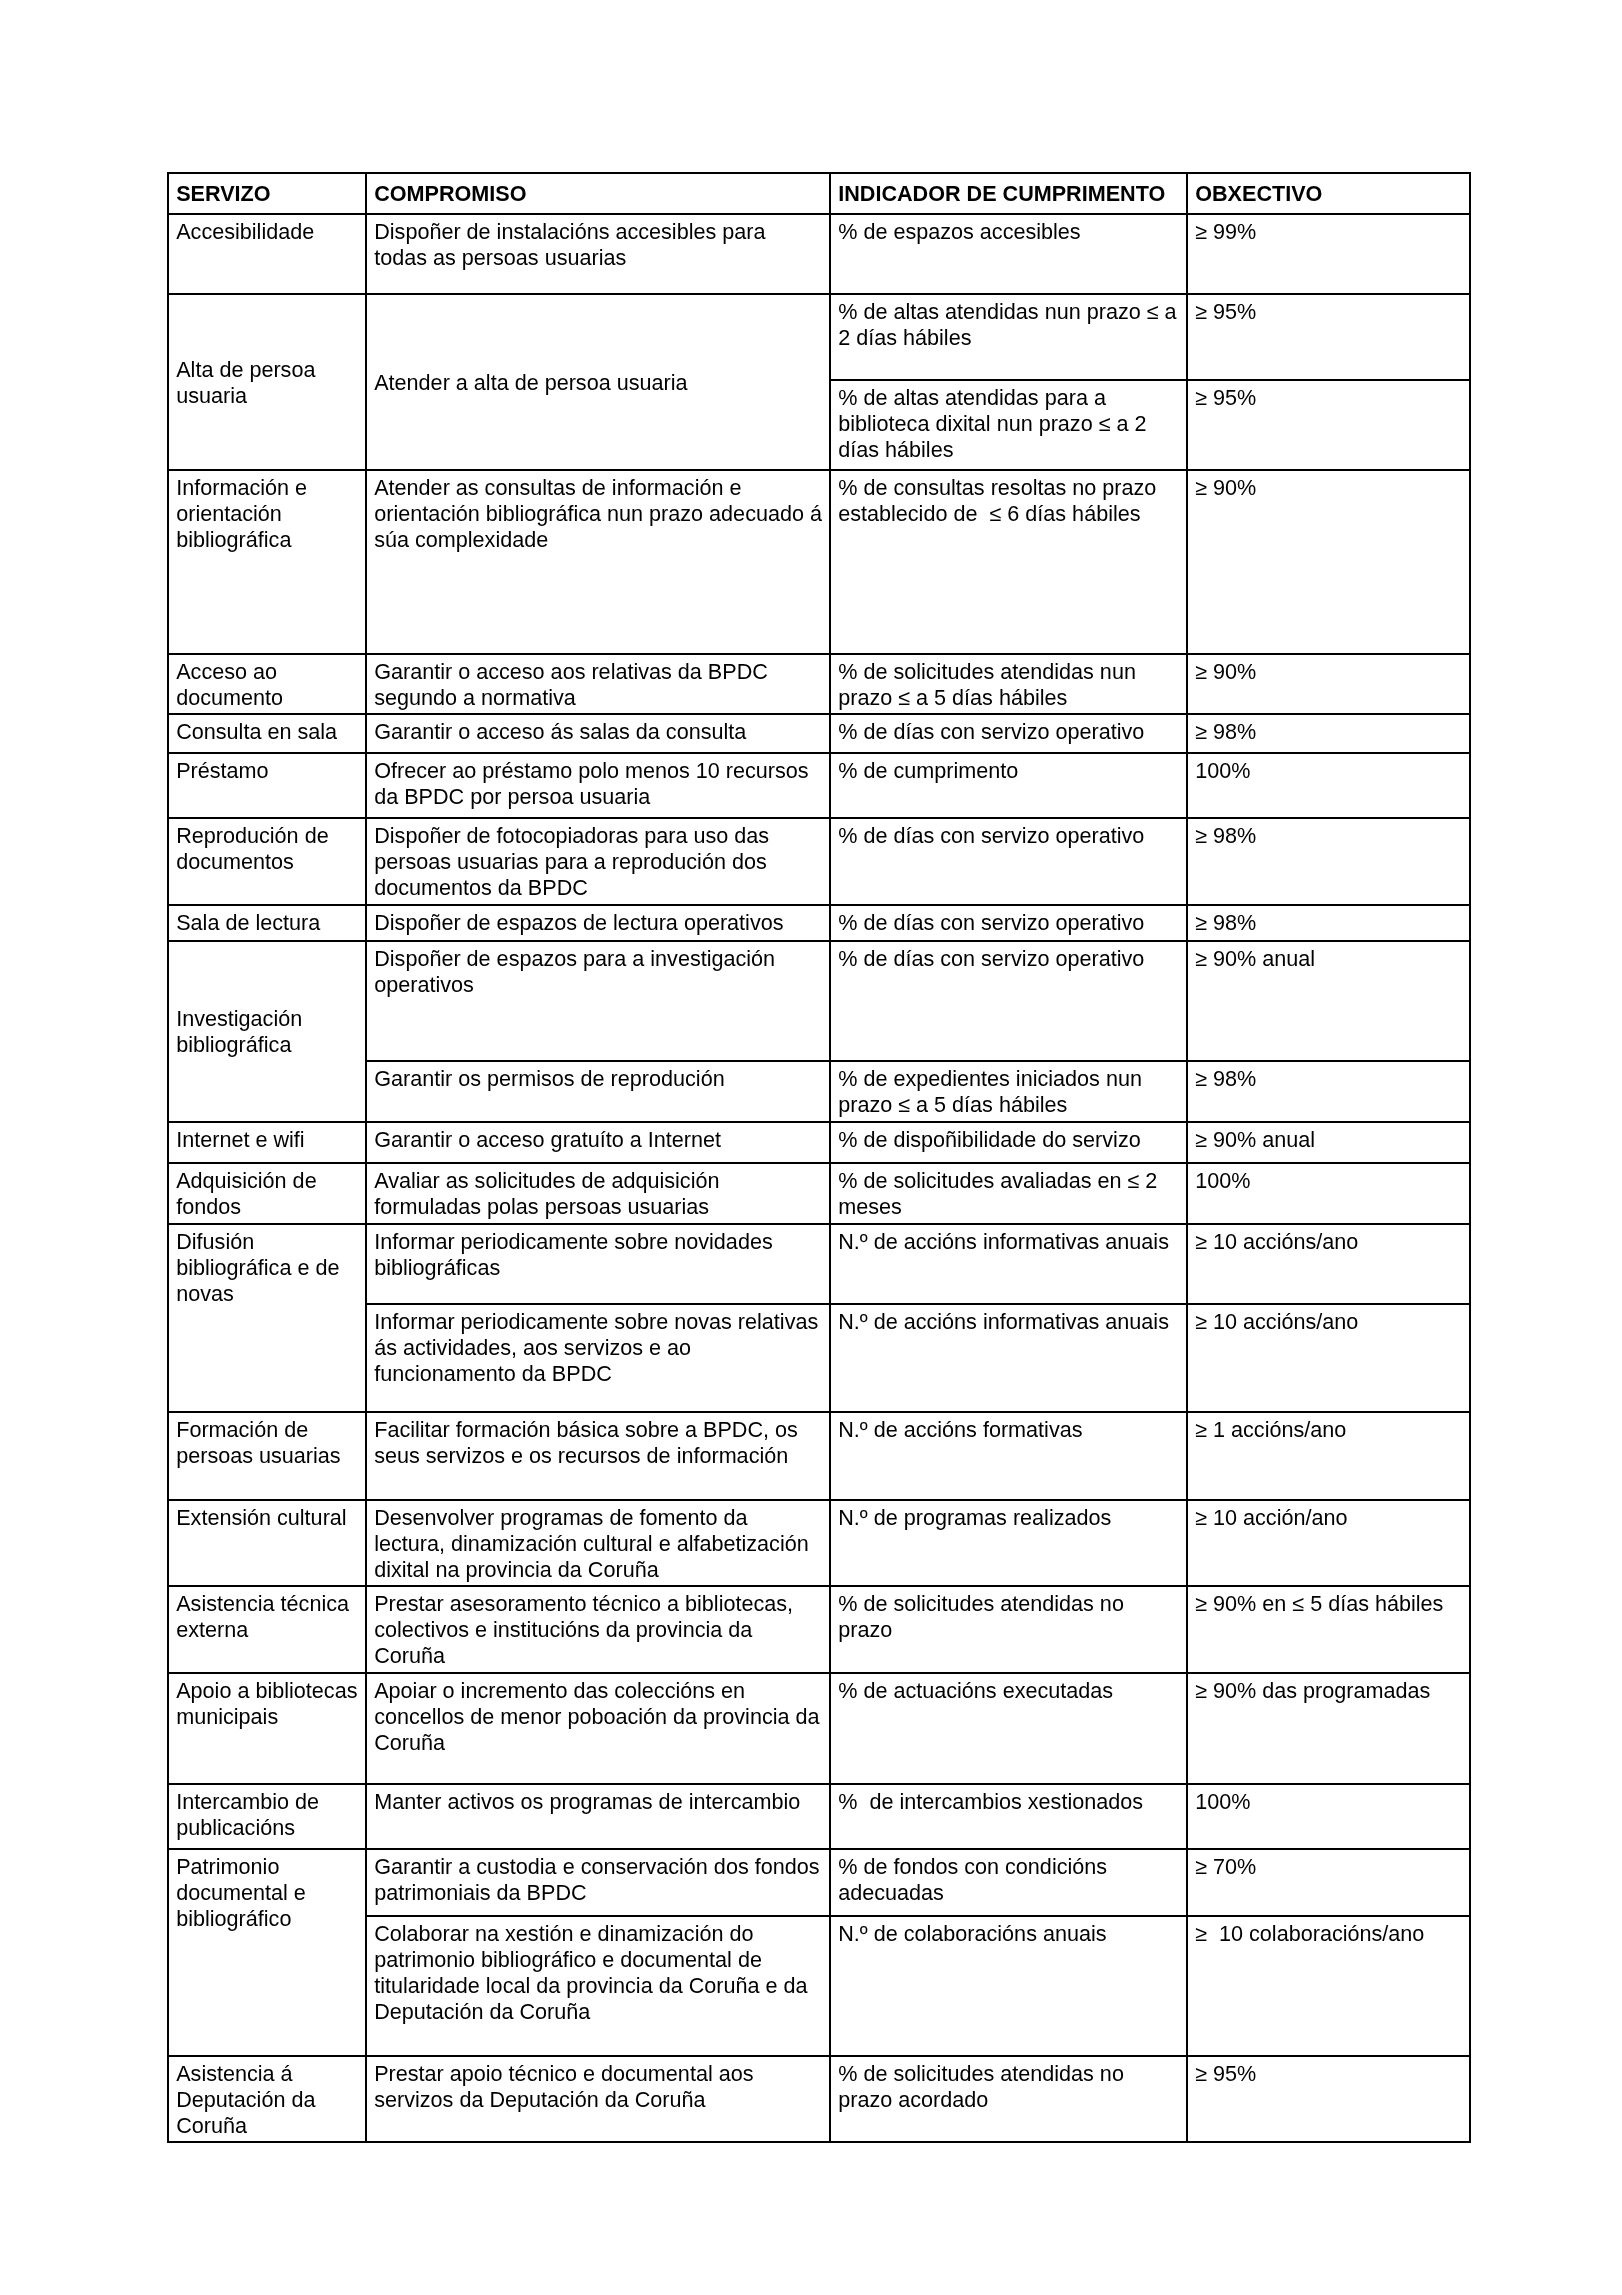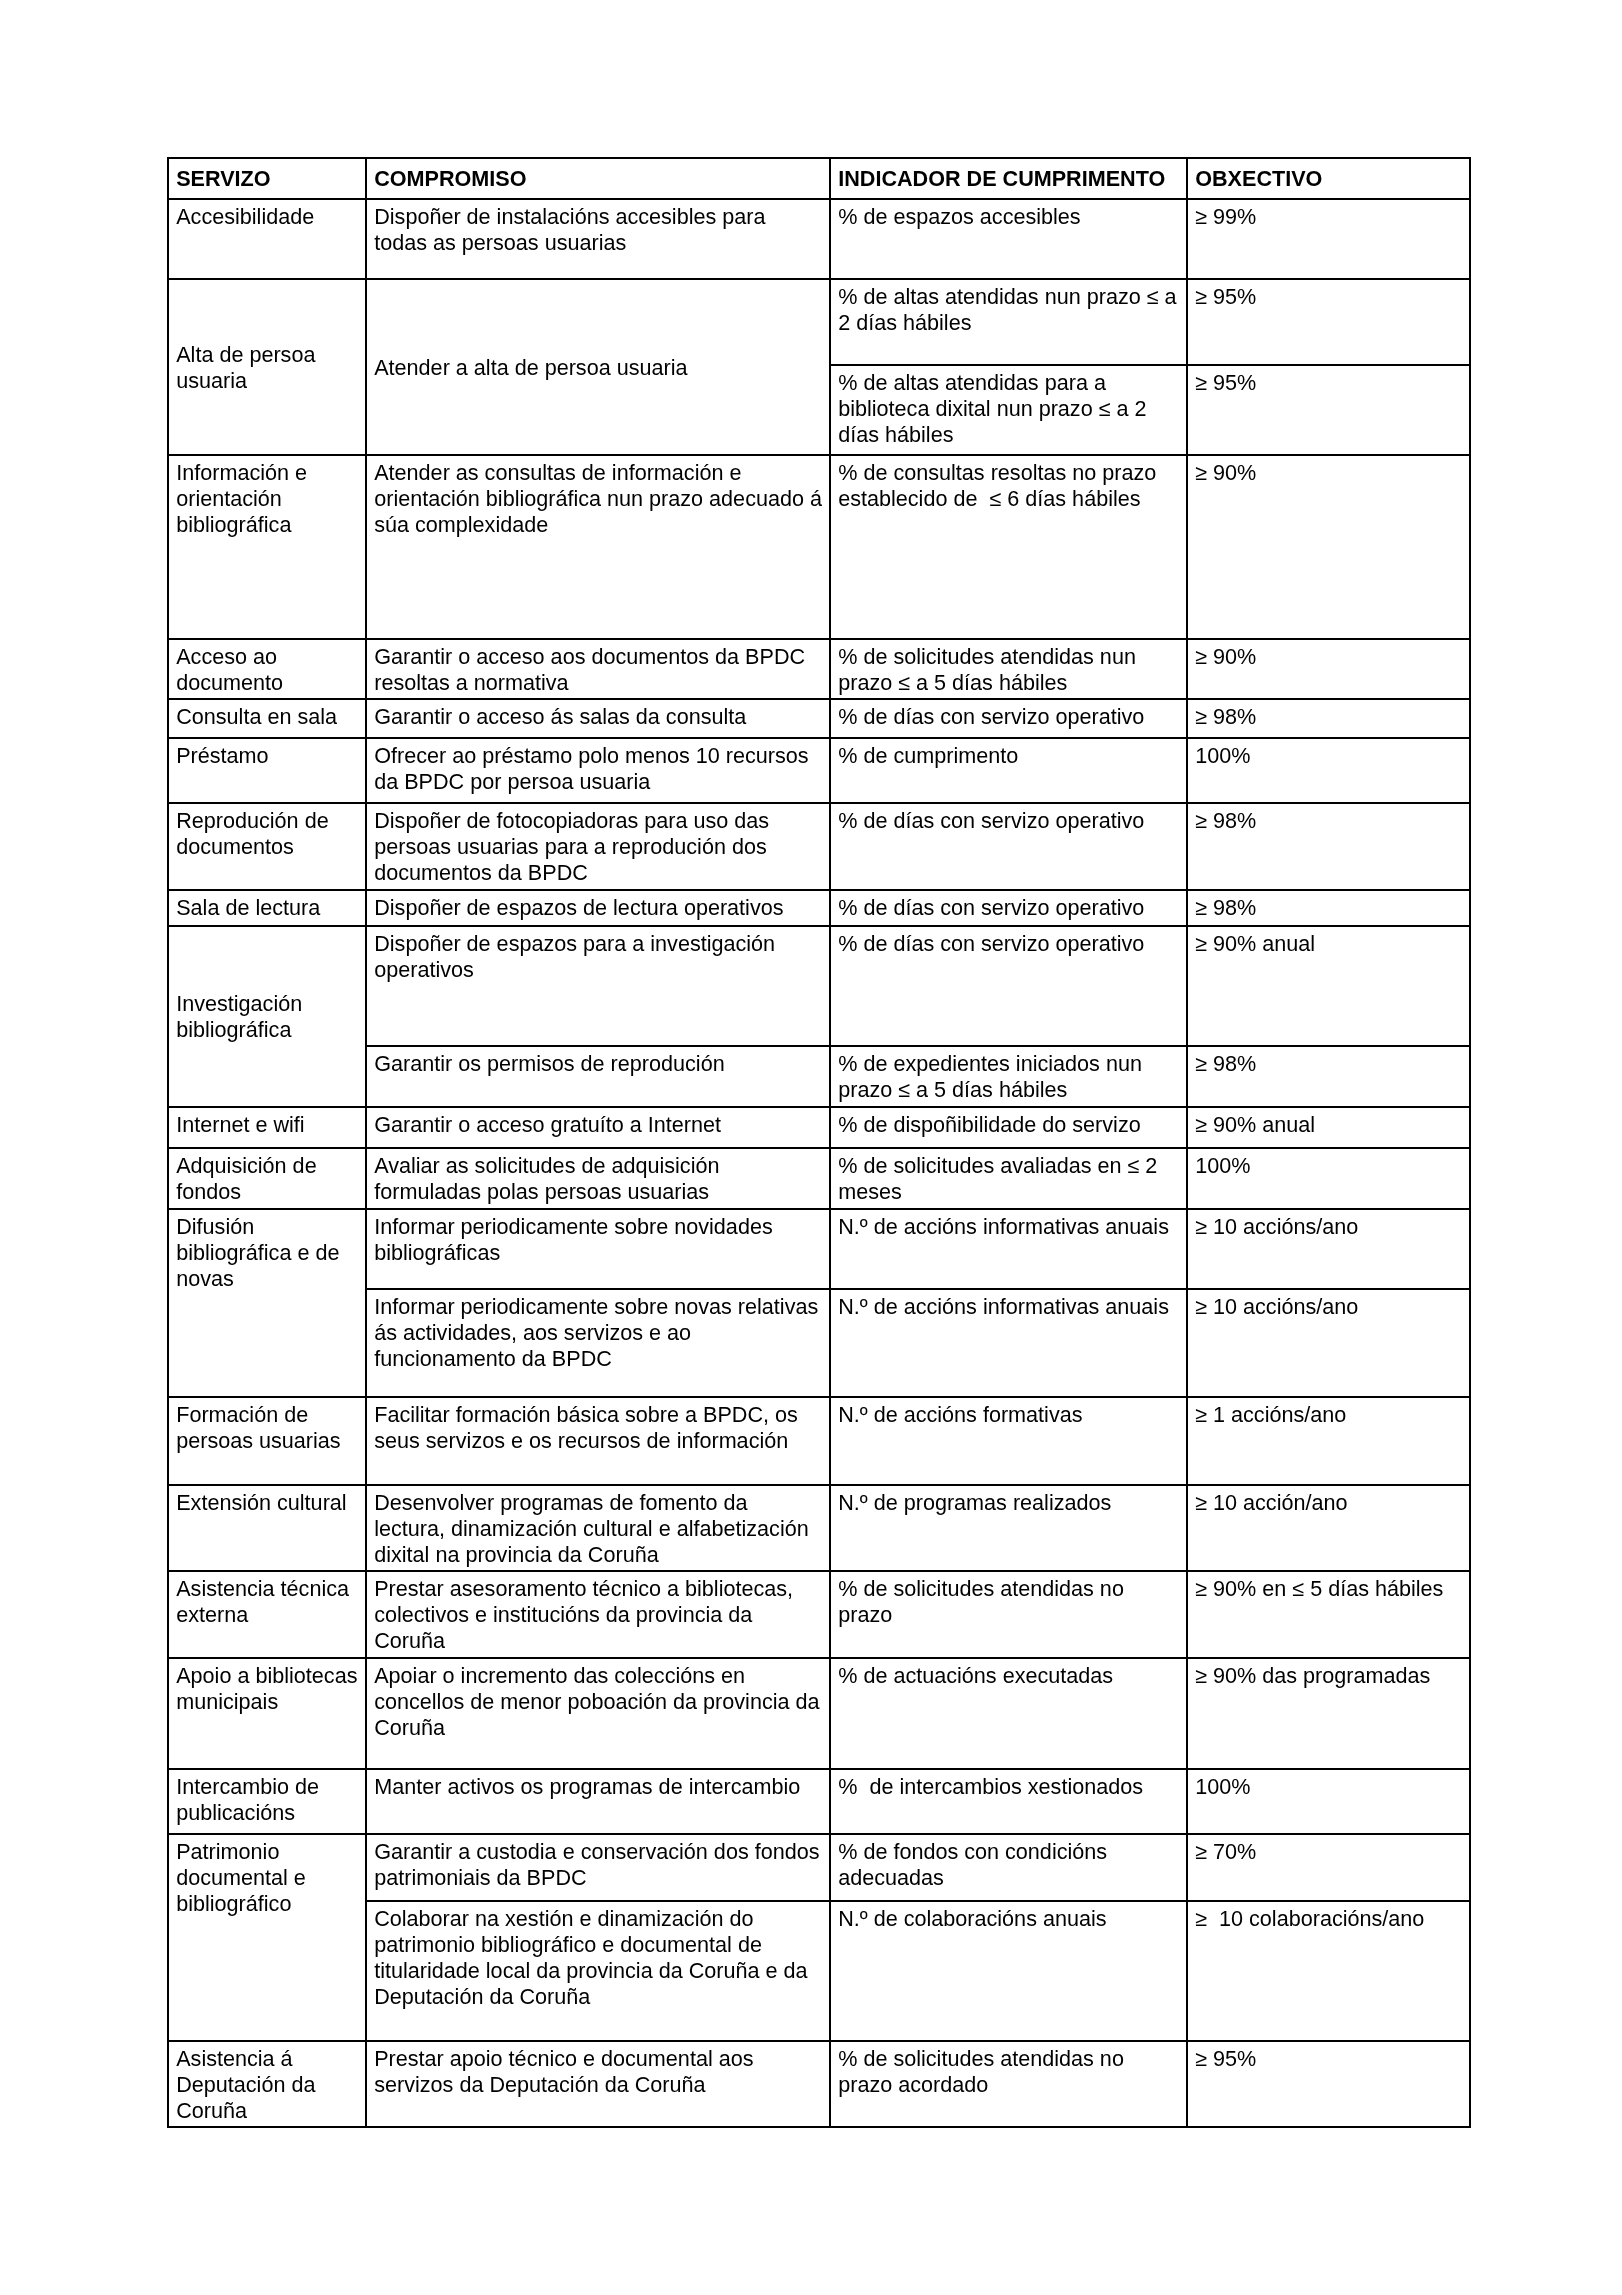"SERVIZO" table.charter { top: 157px -> 172px }
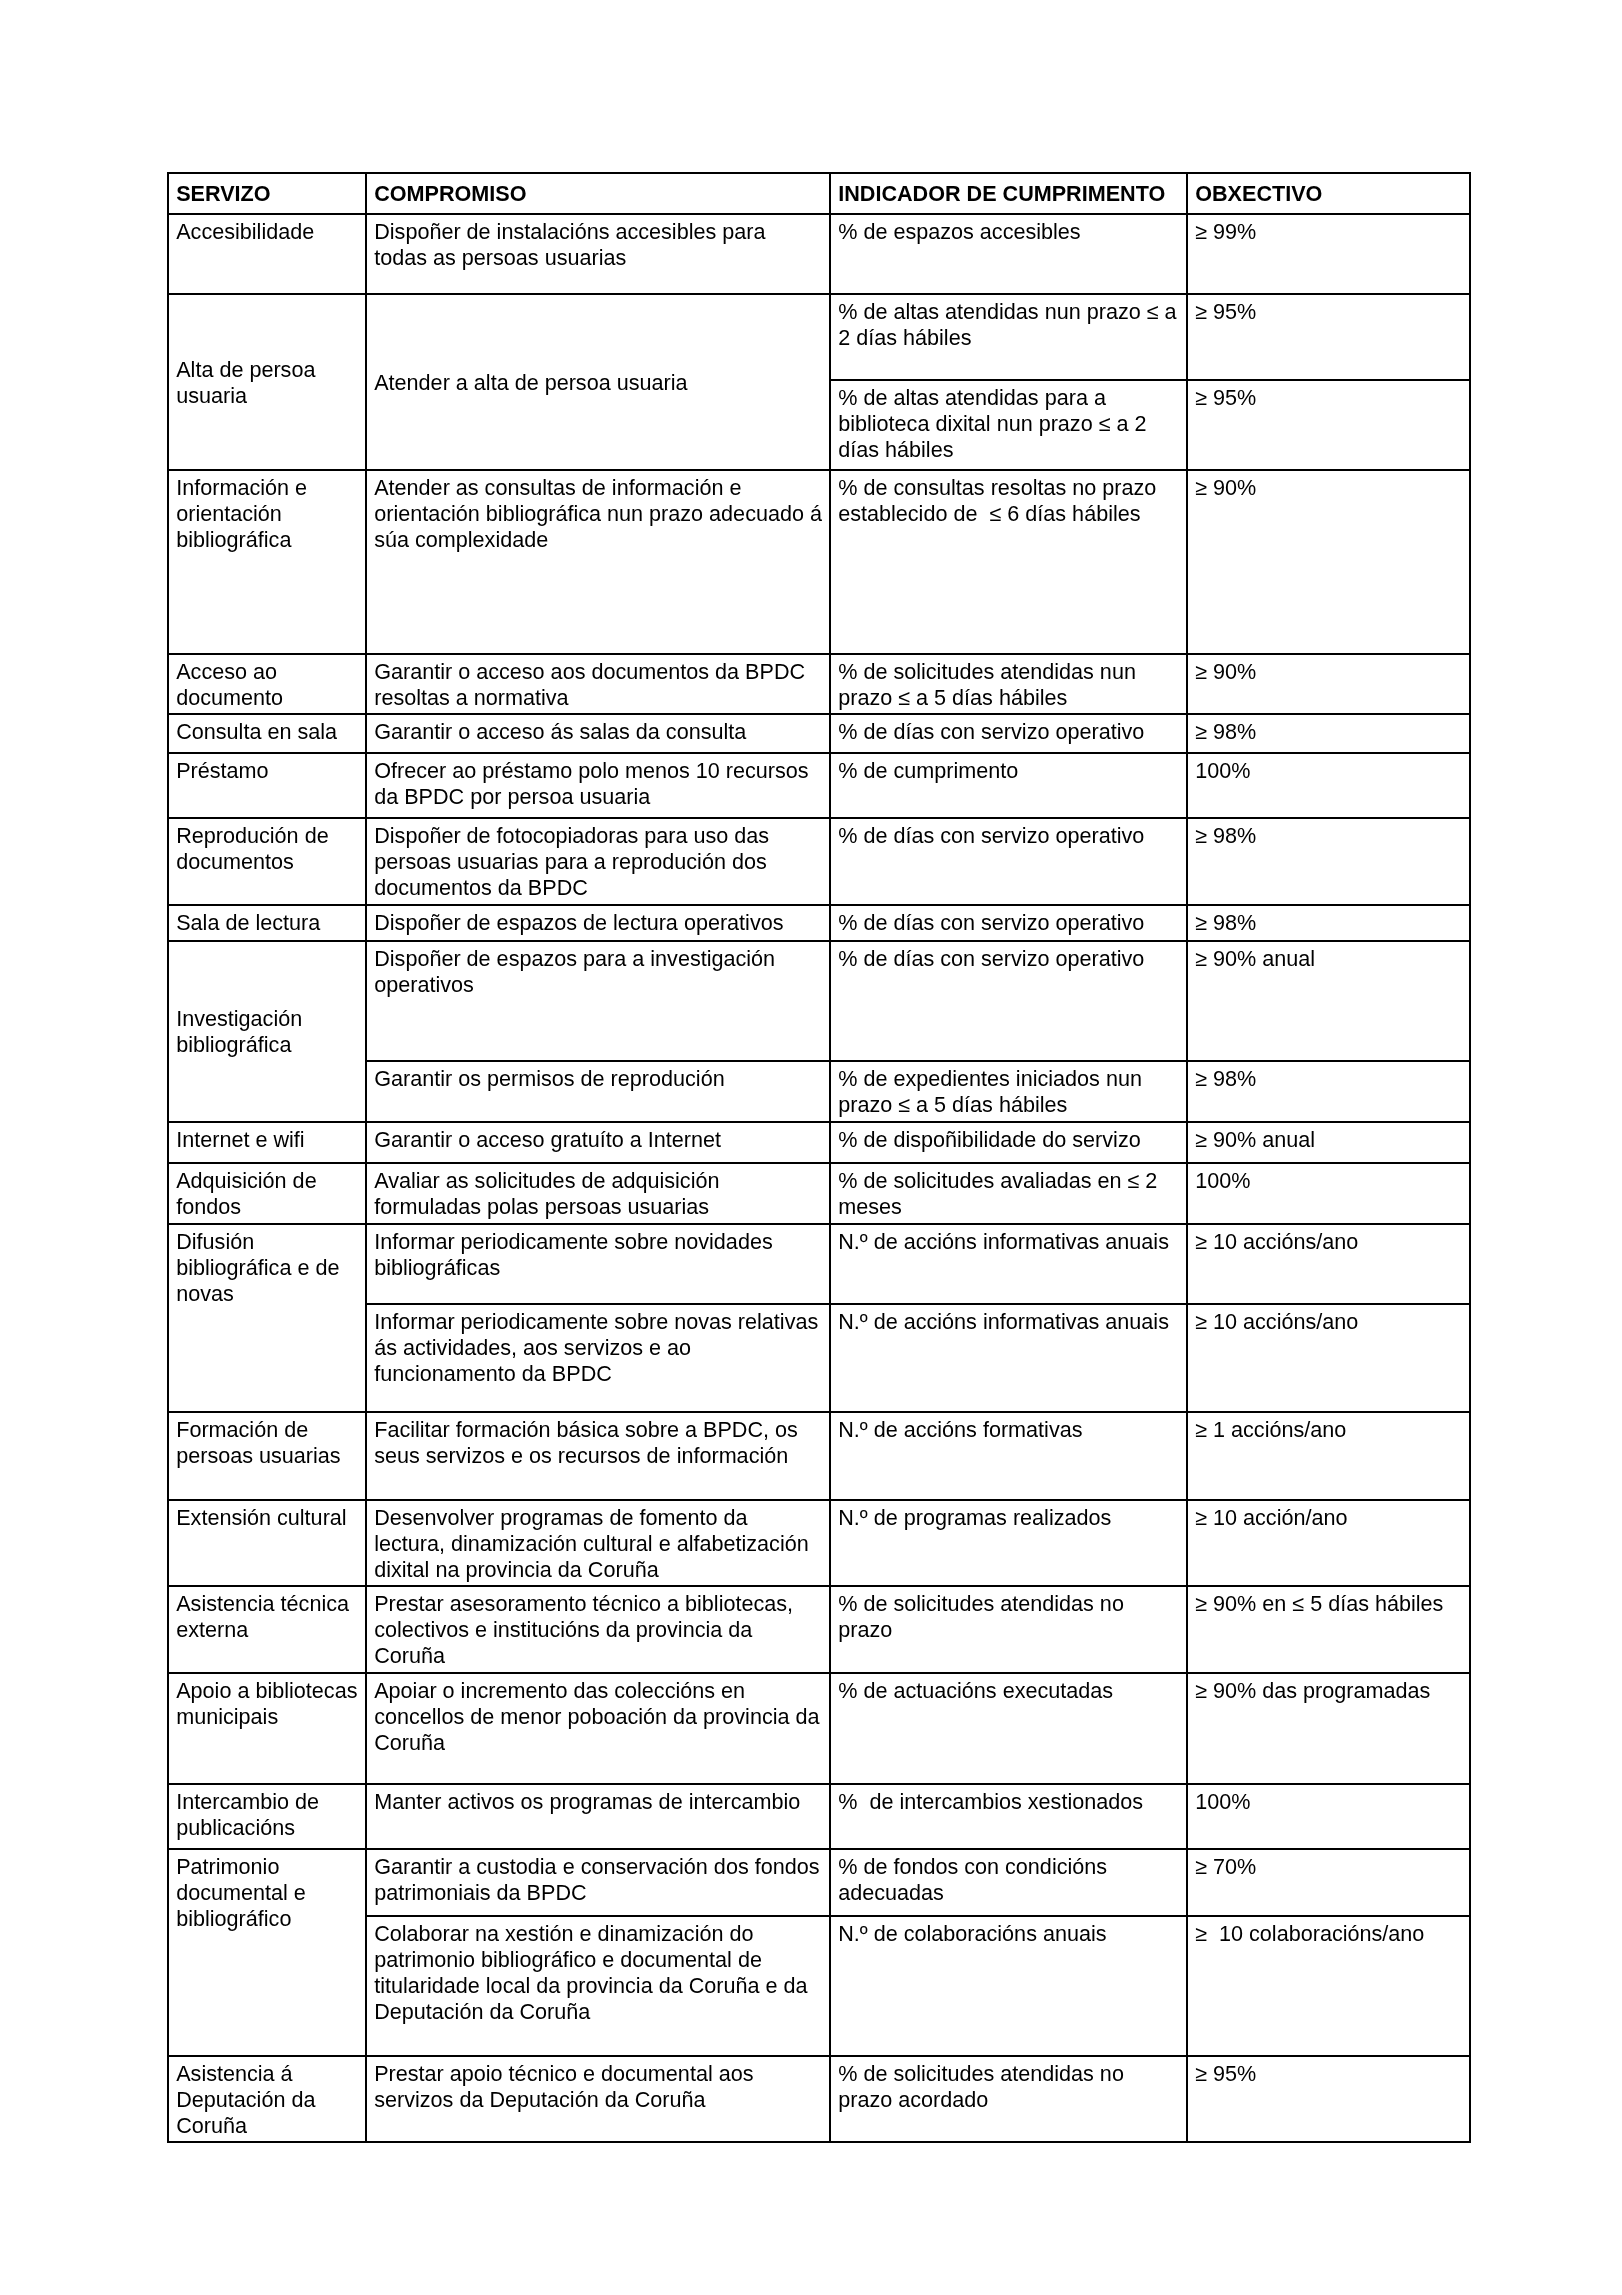"Garantir o acceso aos documentos" td { text: documentos da BPDC resoltas -> relativas da BPDC segundo }
